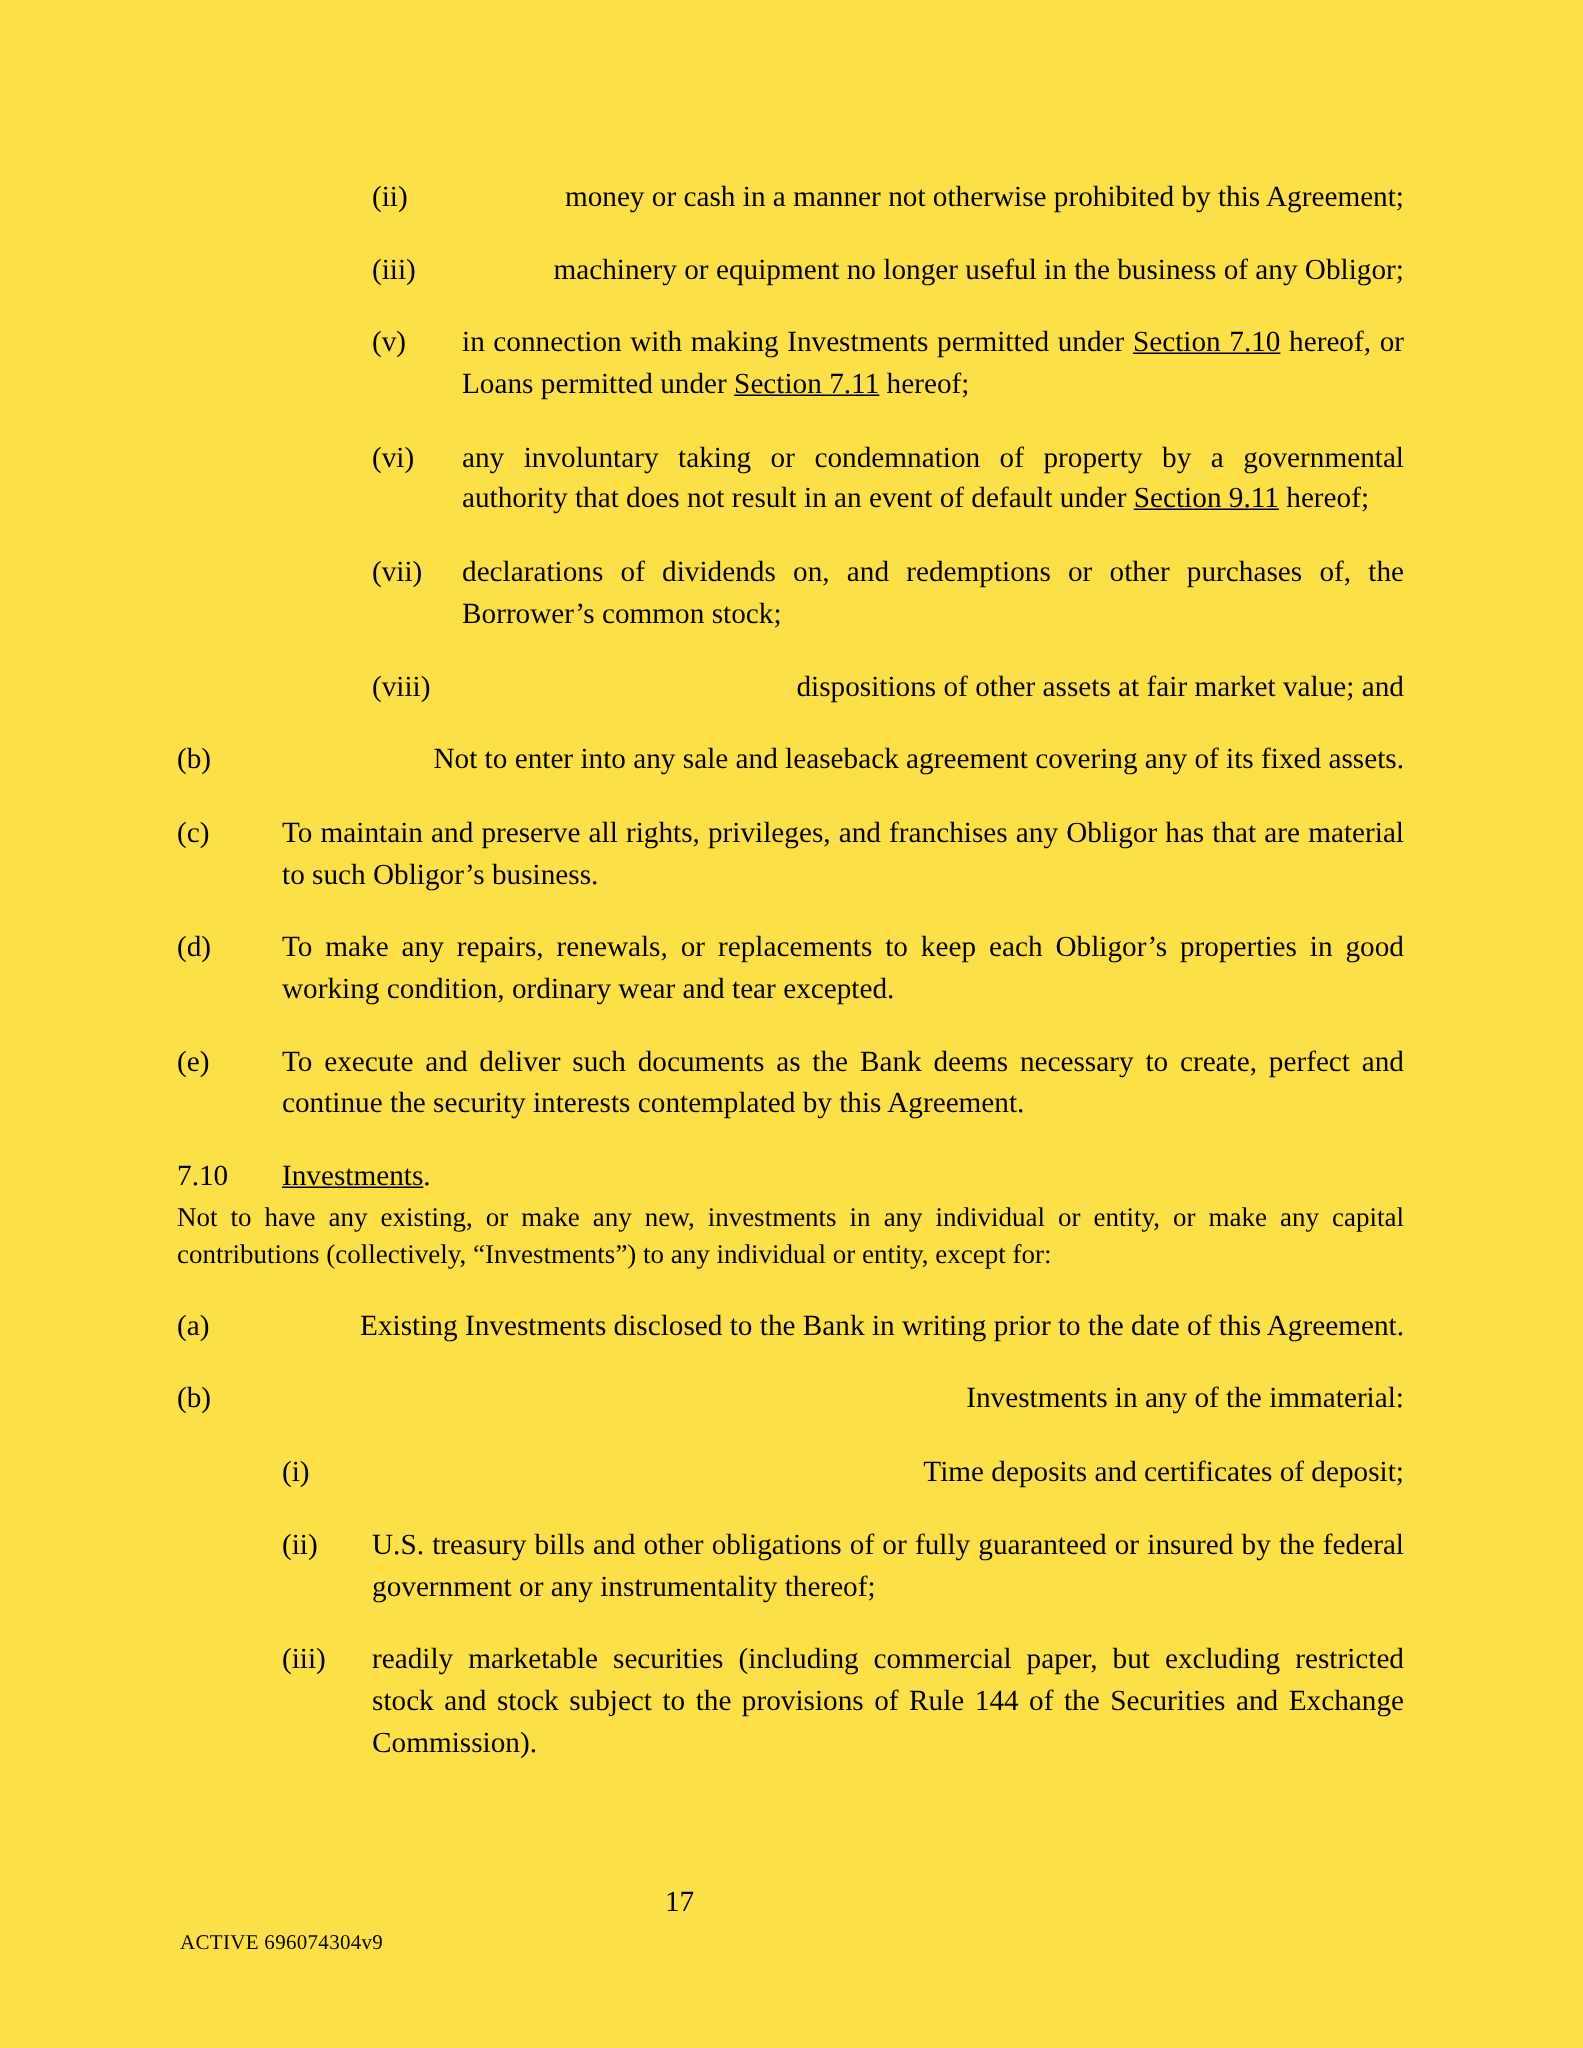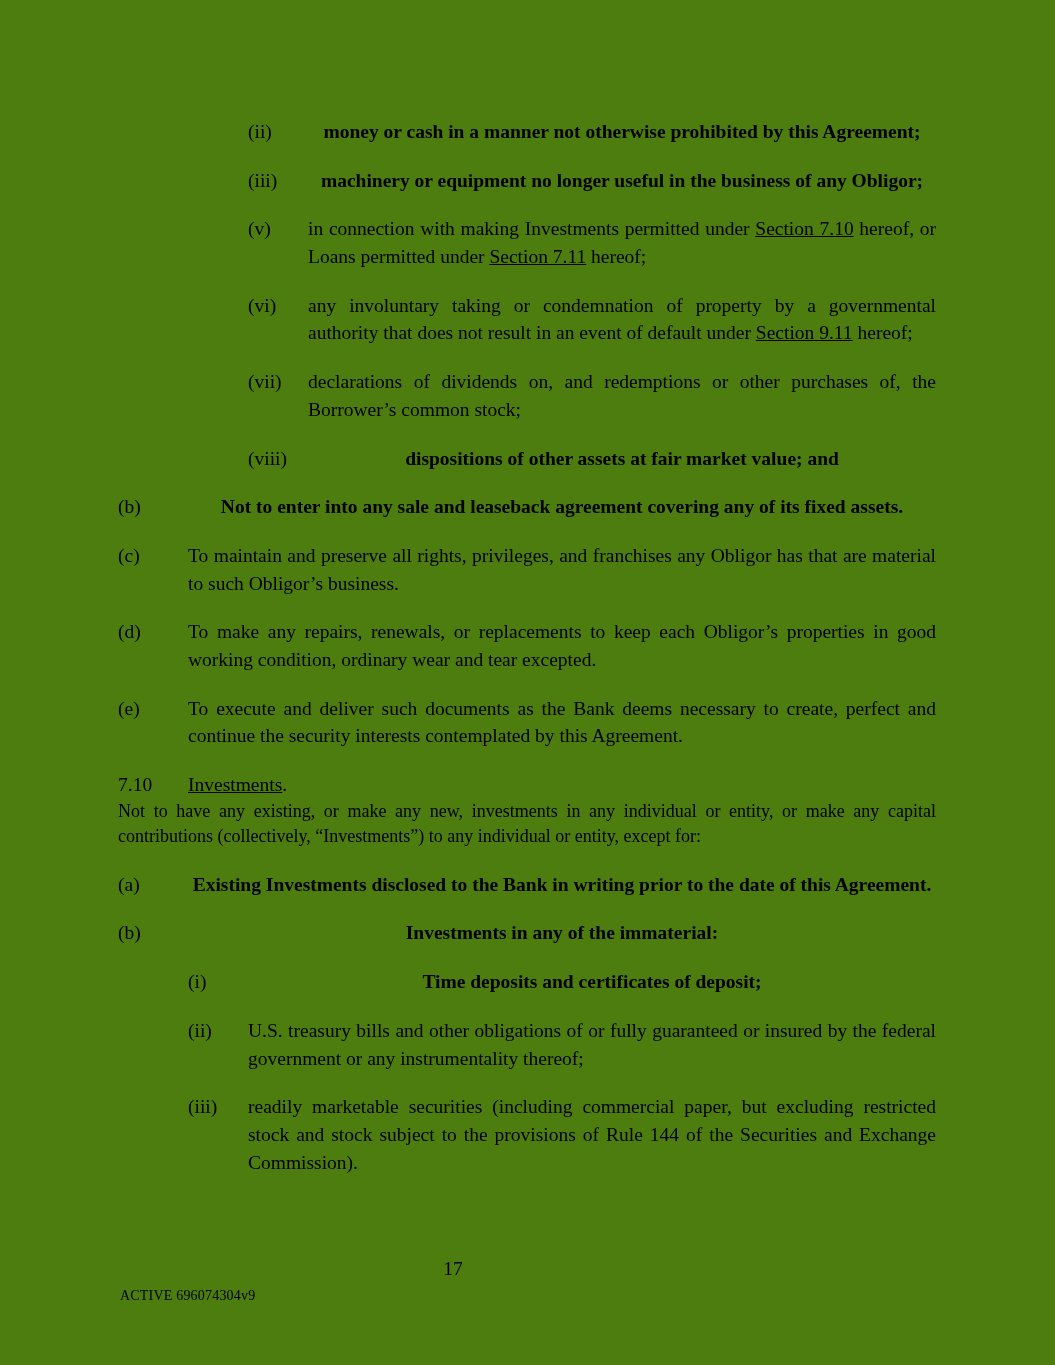"(ii)" .page { background: #4d7c0f -> #fde047 }
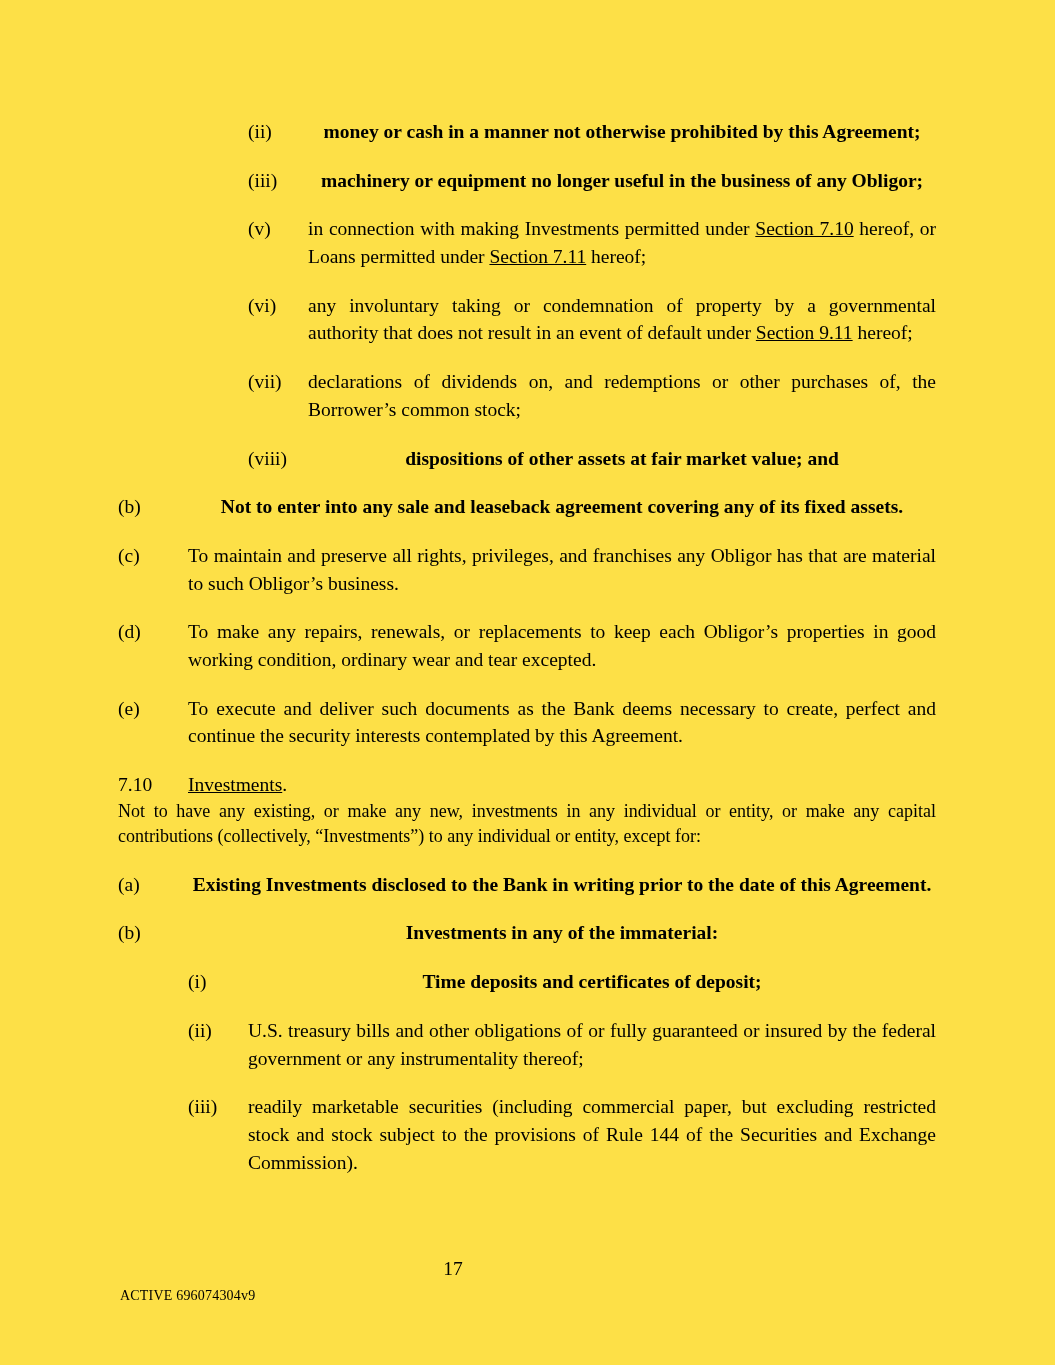"money or cash in a" .body.nojust { font-weight: bold -> none; text-align: center -> right }
